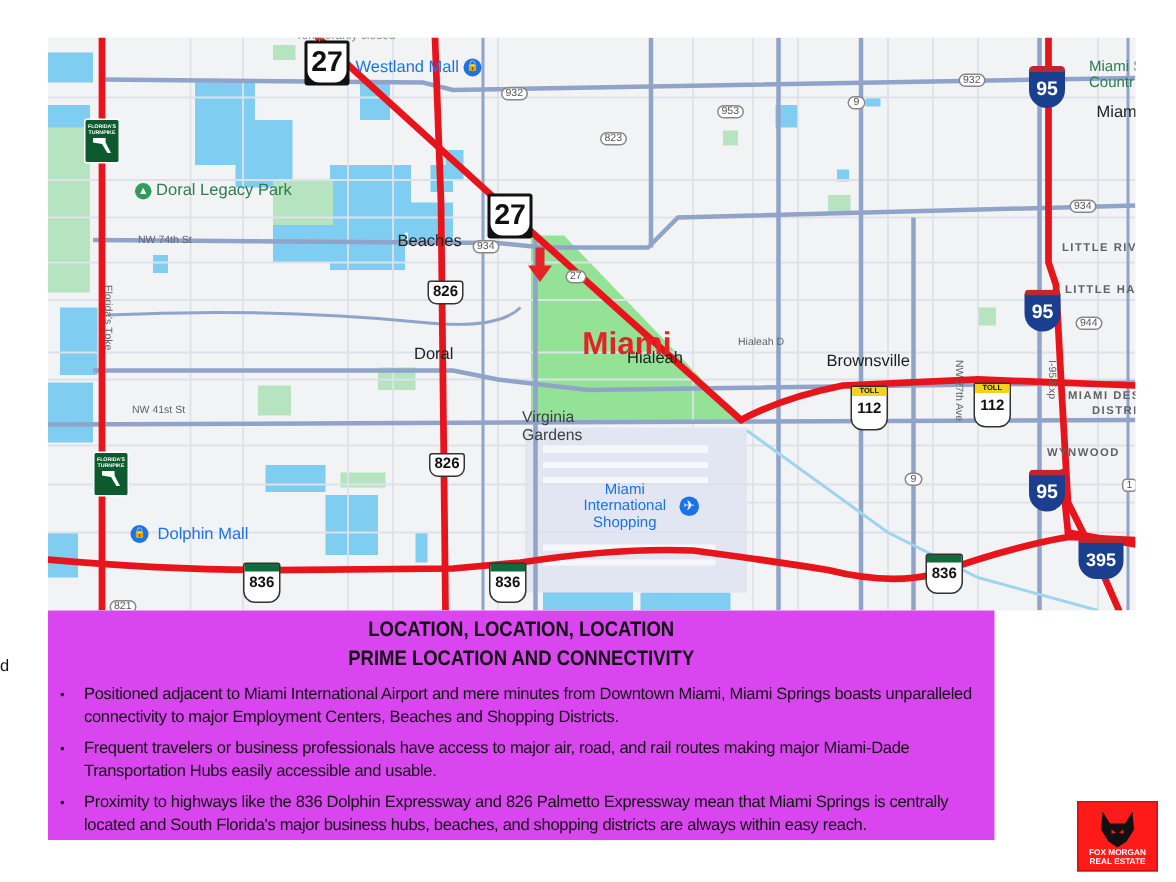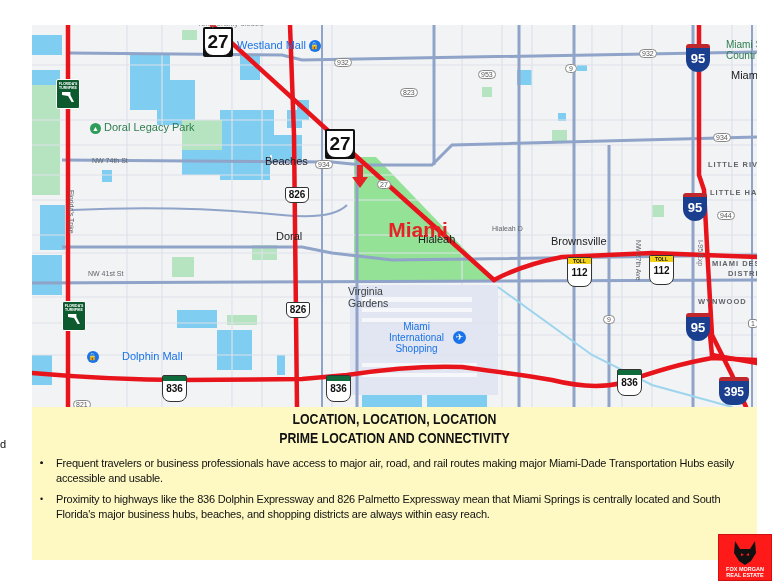"Virginia" div.lbl { top: 260px -> 247px }
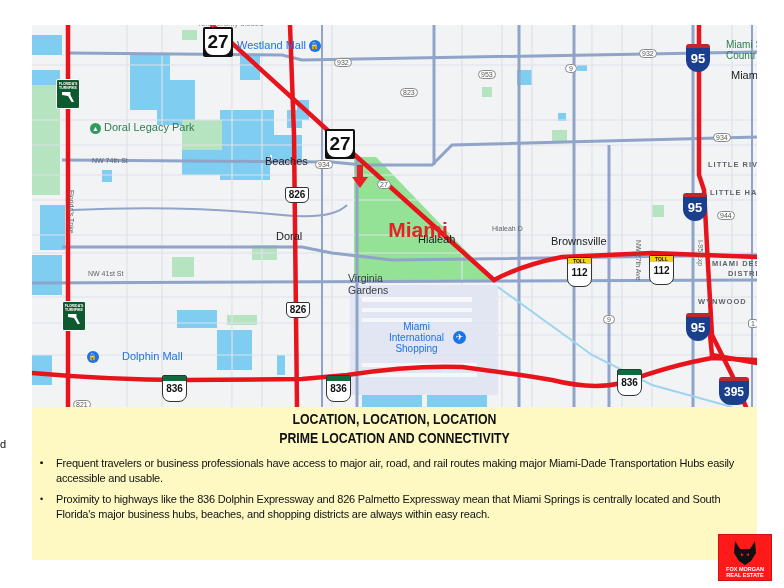"Dolphin Mall" span { margin-left: 20px -> 3px }
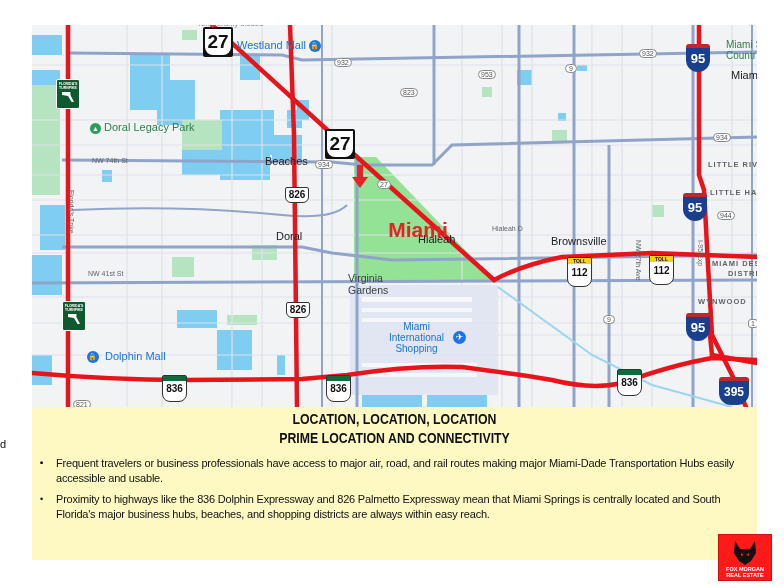"395" div.lbl { margin-top: 19px -> none }
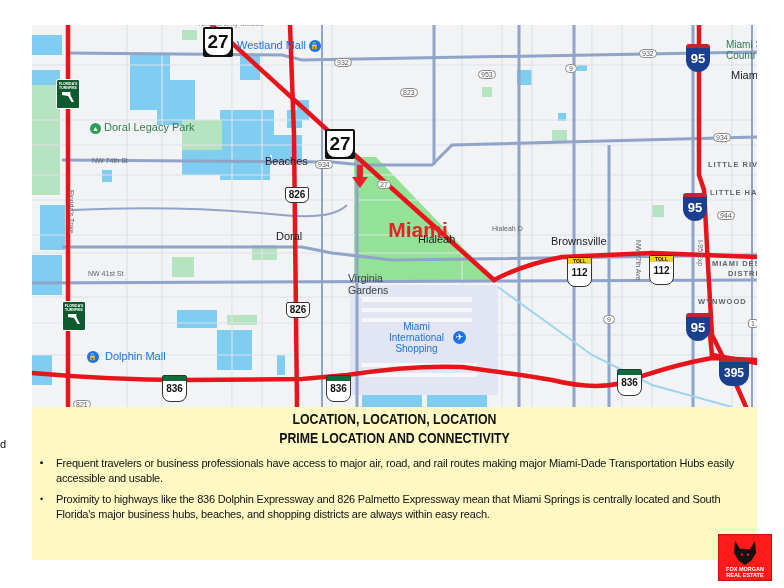"LOCATION, LOCATION, LOCATION" .panel { background: #fef9c3 -> #d946ef; width: 725px -> 631px }
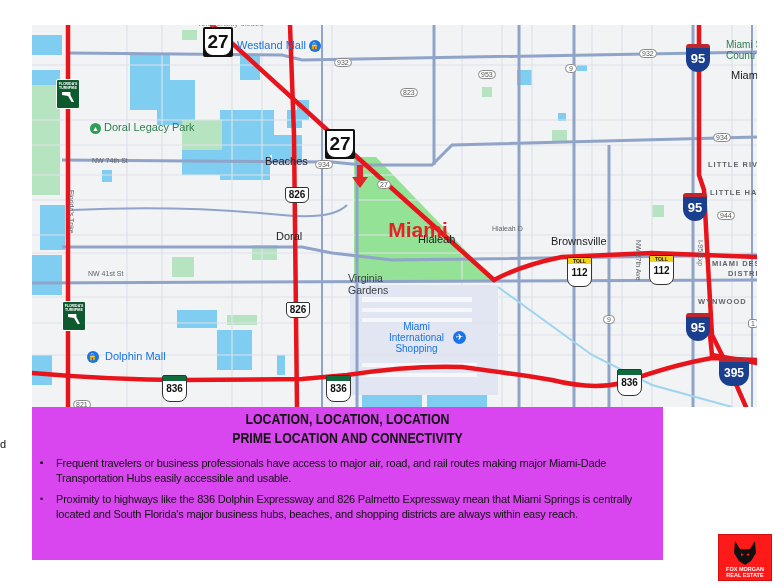"Positioned adjacent to Miami" span { html: none -> <span>Positioned adjacent to Miami International Airport and mere minutes from Downtown Miami, Miami Springs boasts unparalleled connectivity to major Employment Centers, Beaches and Shopping Districts.</span> }
